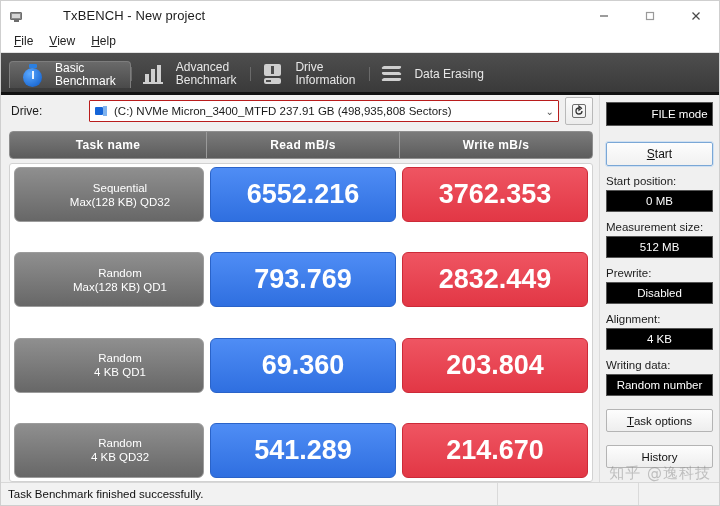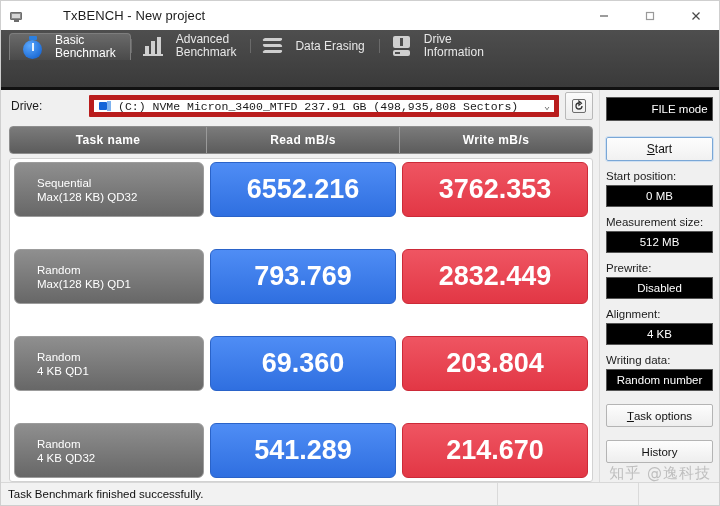"File" div.menubar { html: none -> <div> <div><u>F</u><span>ile</span></div> <div><u>V</u><span>iew</span></div> <div><u>H</u><span>elp</span></div> </div> }
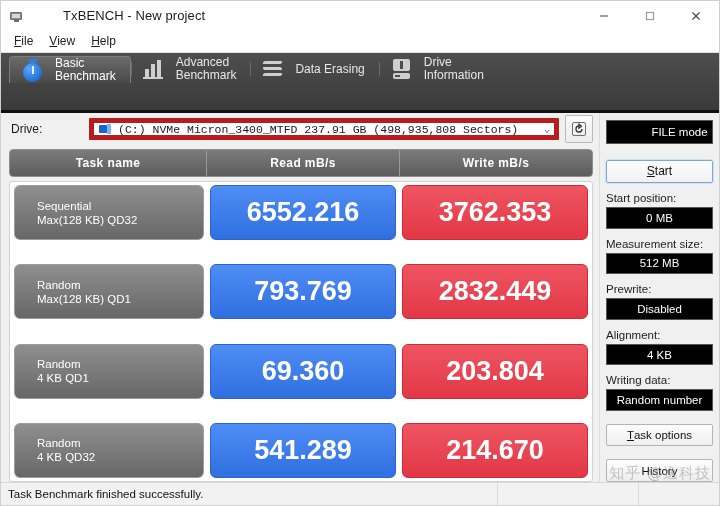"Basic" .tabstrip { align-items: flex-start -> center; height: 60px -> 42px }
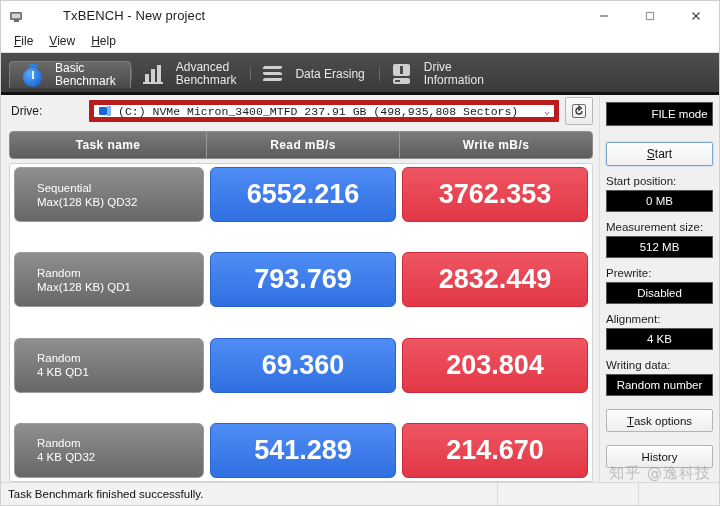"Data Erasing" div.tab { order: before "Drive" -> after "Drive" }
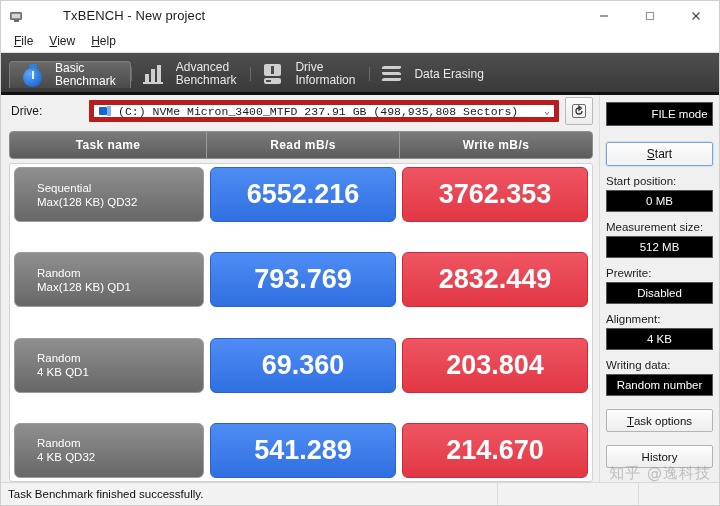"(C:) NVMe Micron_3400_MTFD 237.91 GB" .drive-select { border: 5px solid #b91c1c -> 1px solid #b91c1c; font-family: Liberation Mono, monospace -> none }
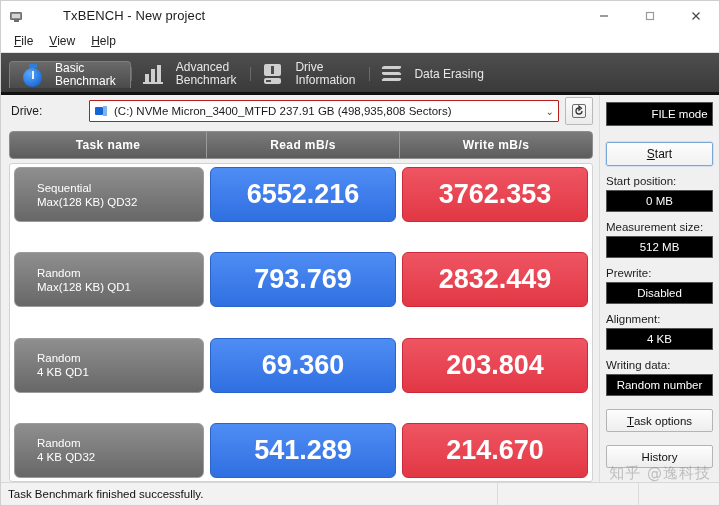"Sequential" .cell-task { align-items: none -> center }
